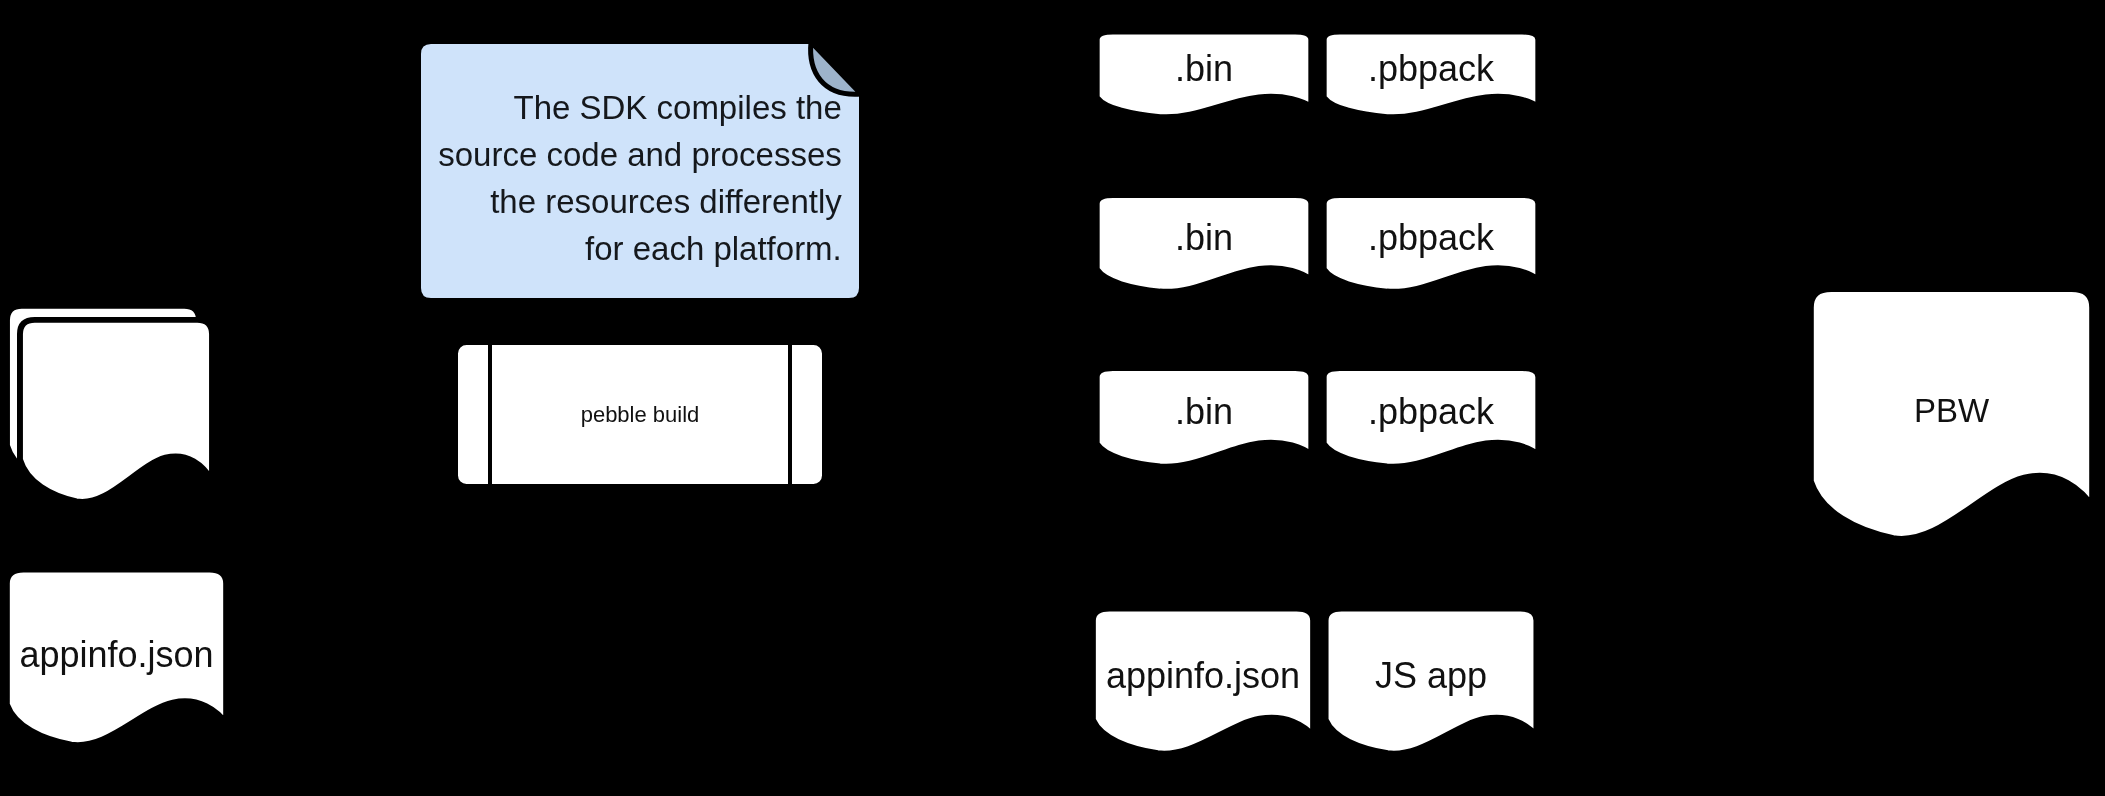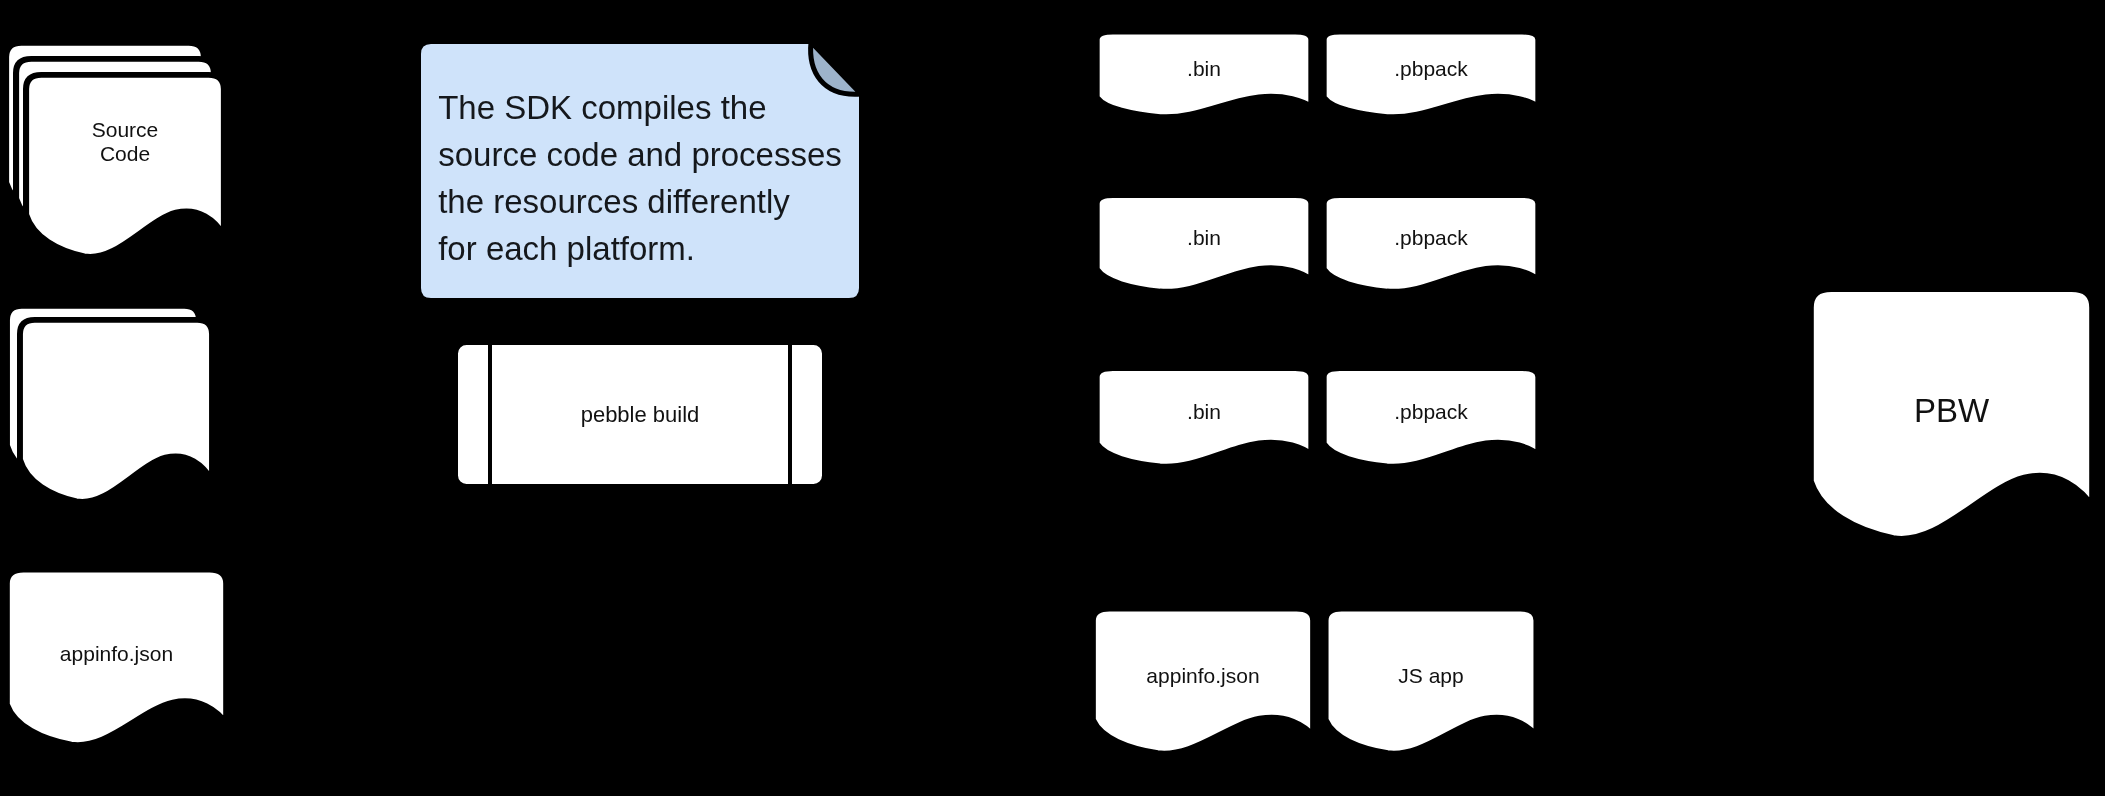".bin" .doc-label { font-size: 21px -> 36px }
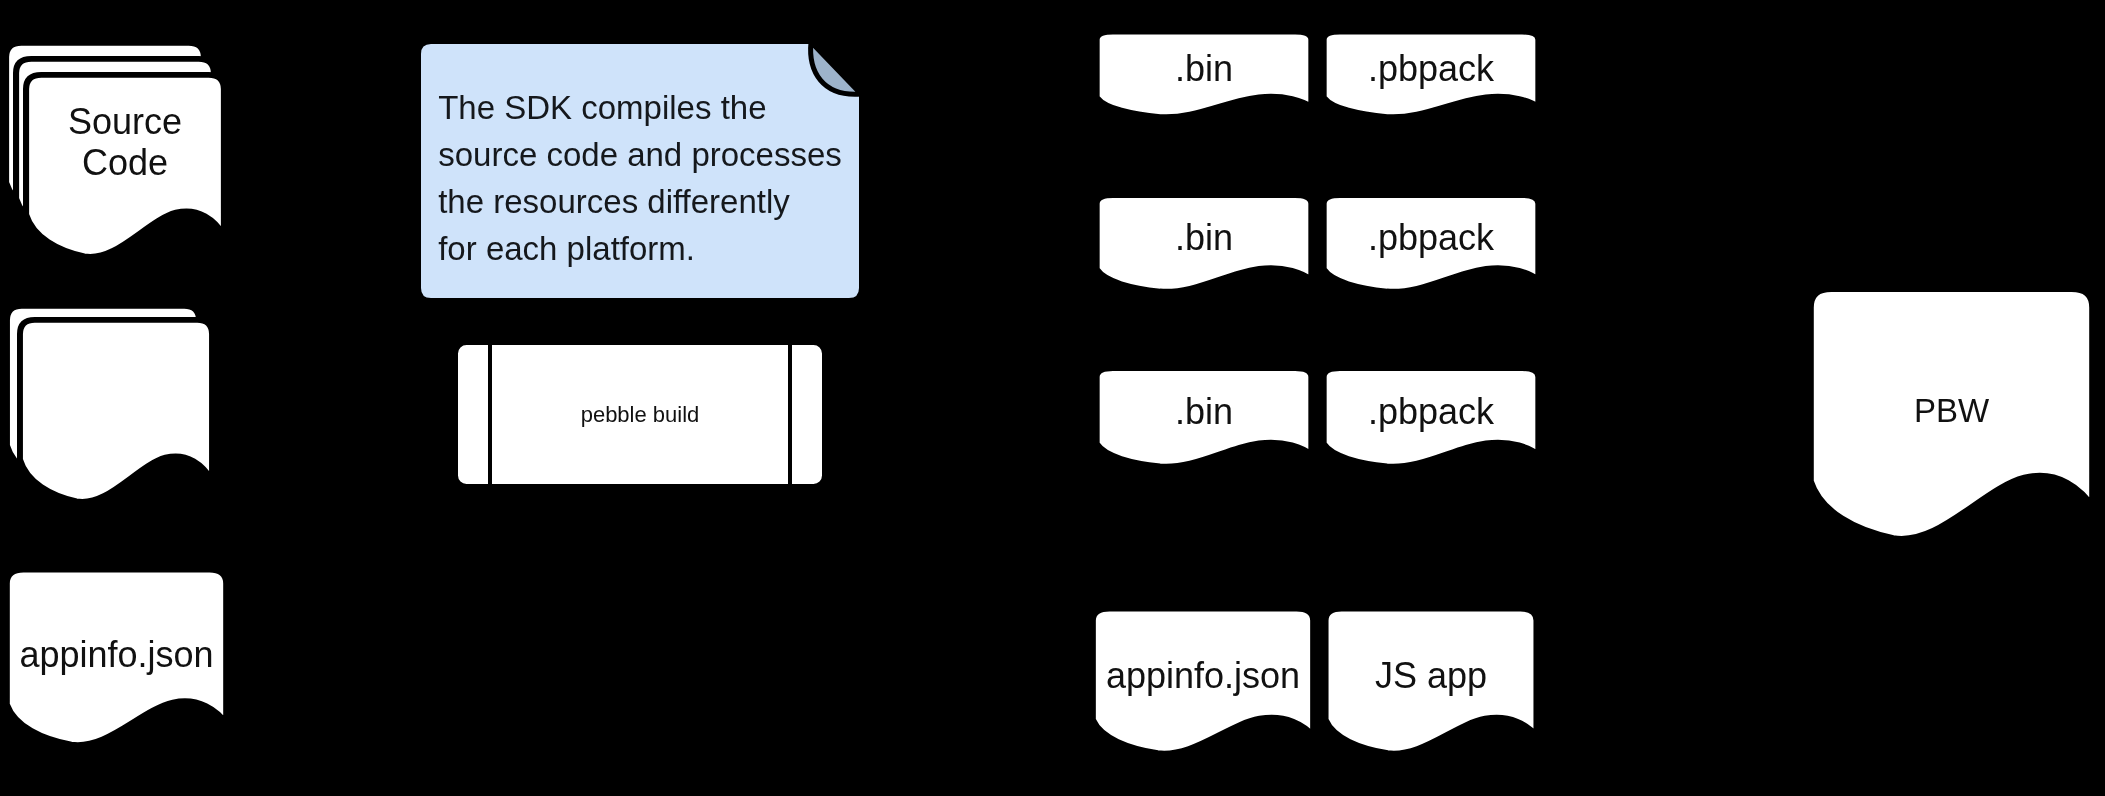"Source" div.node { html: <div> <div> <svg> <use></use> </svg> </div> <div> <svg> <use></use> </svg> </div> <div> <svg> <use></use> </svg> <div>Source Code</div> </div> </div> -> none }
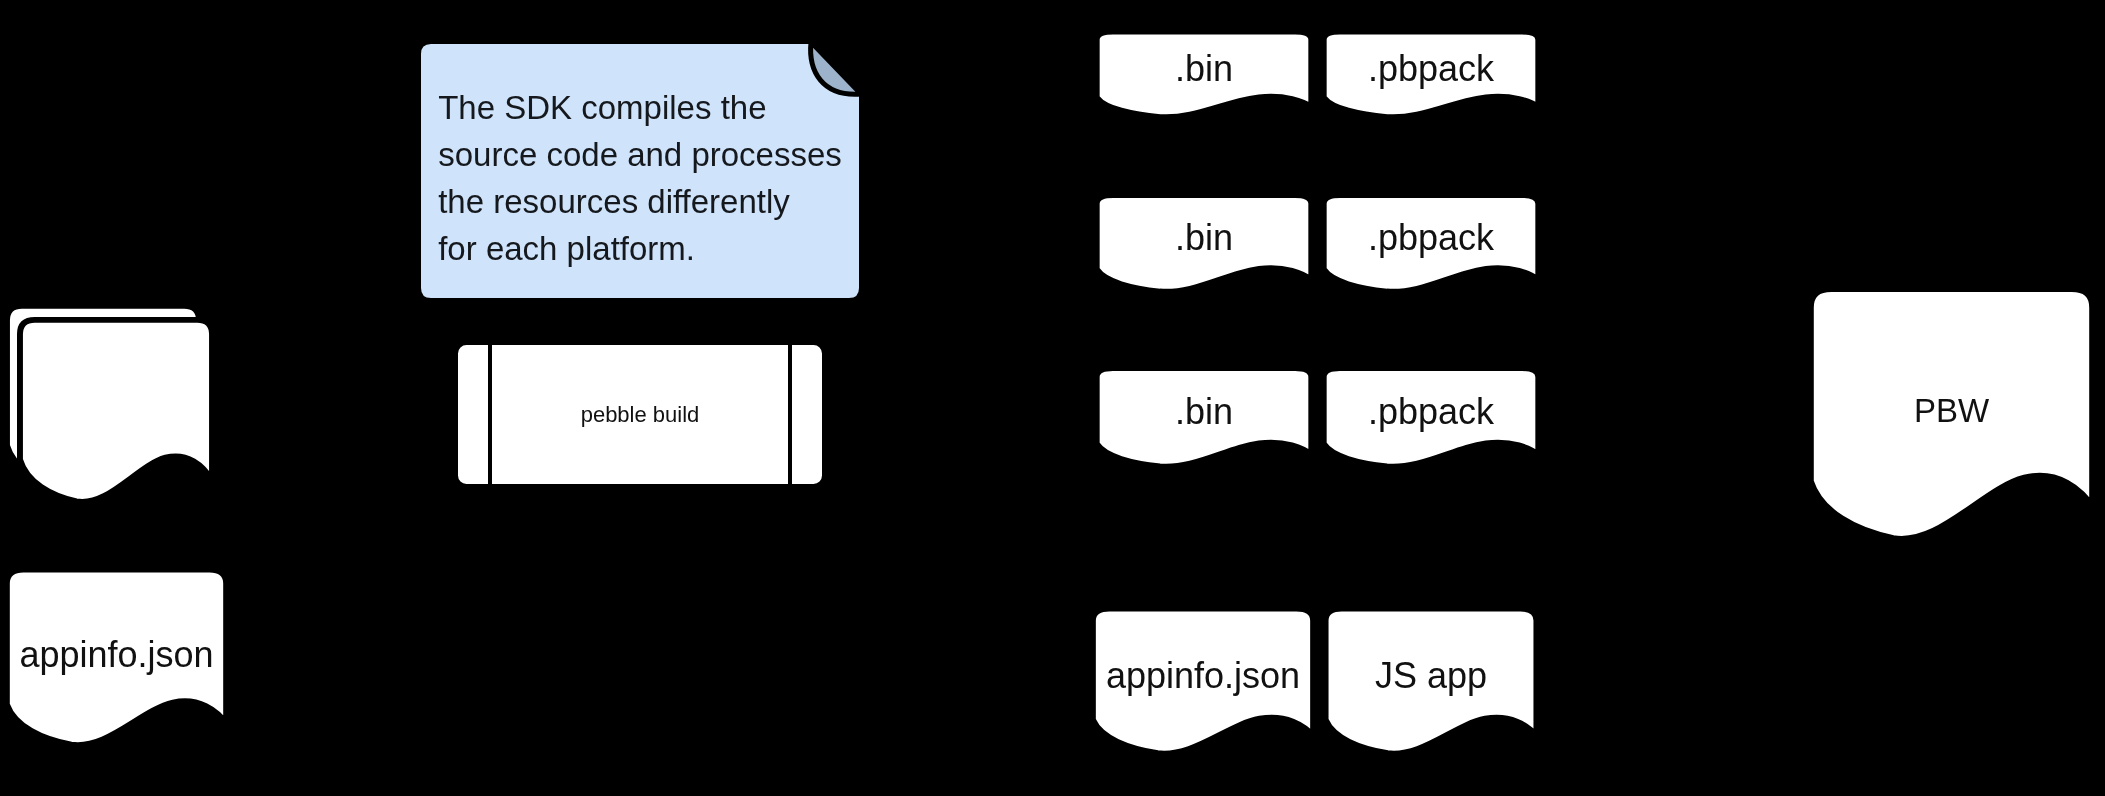"The SDK compiles the" .note-label { text-align: left -> right }
